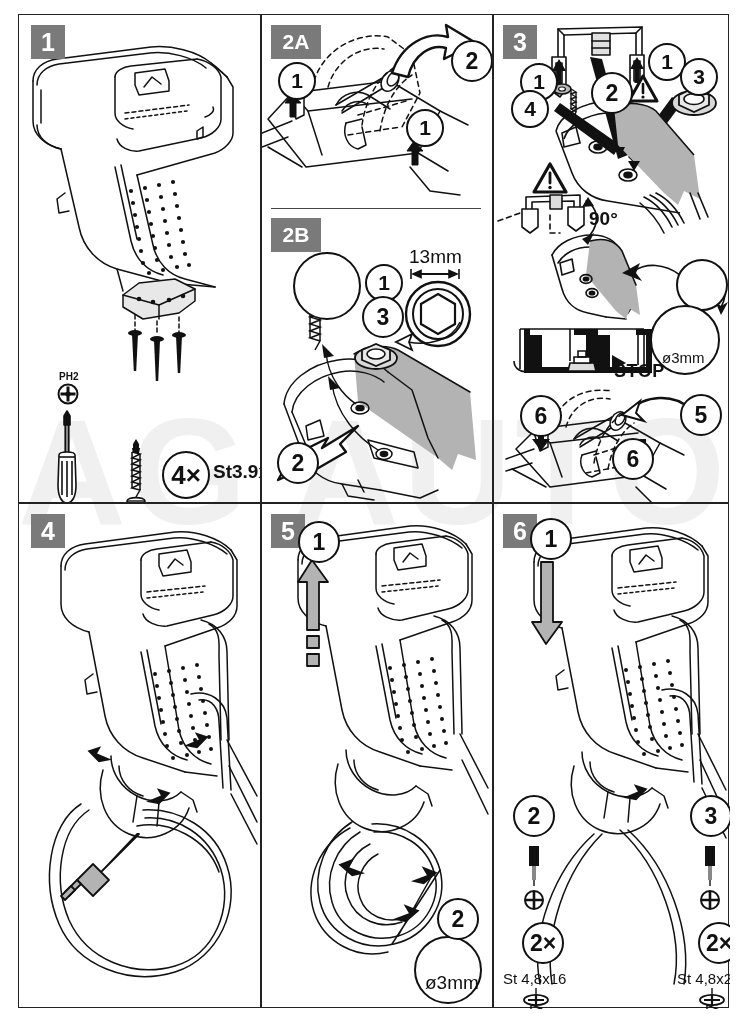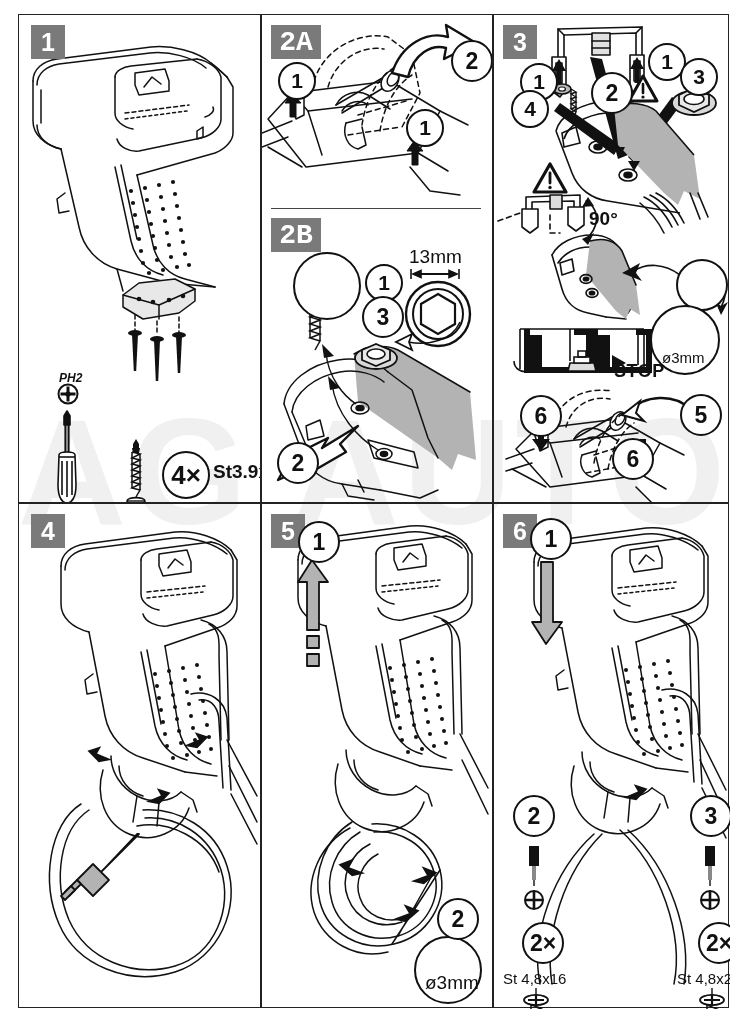"2A" .badge.wide { font-family: Liberation Mono, monospace -> none; font-size: 28px -> 21px }
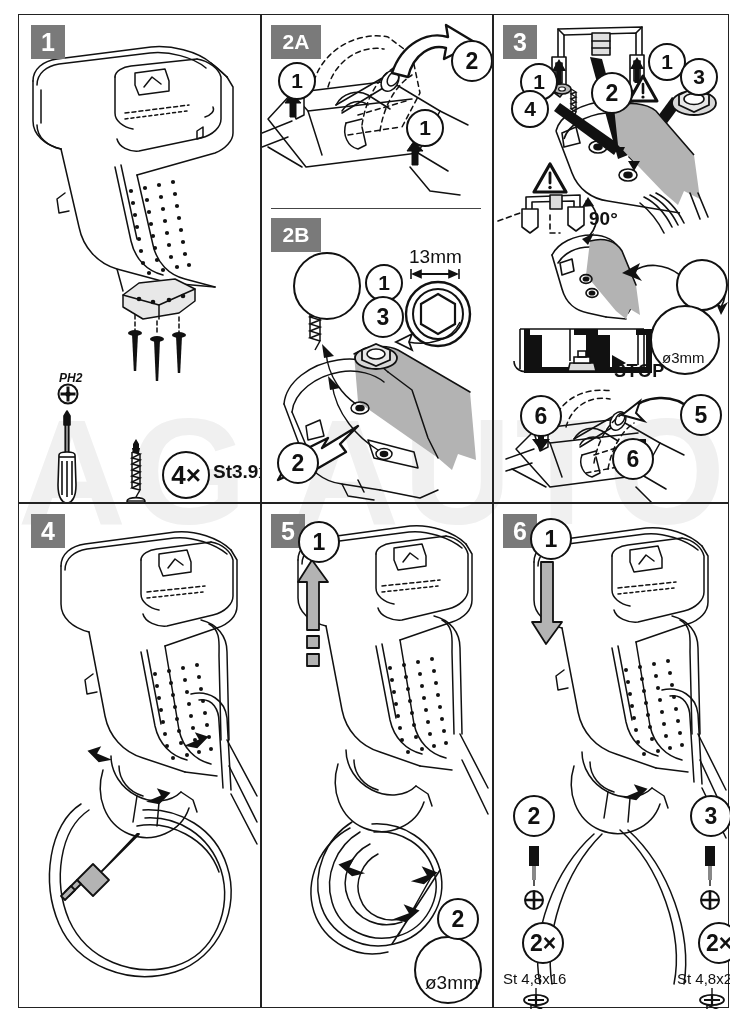"PH2" .lbl-xs { font-size: 12px -> 10px; font-style: italic -> none }
